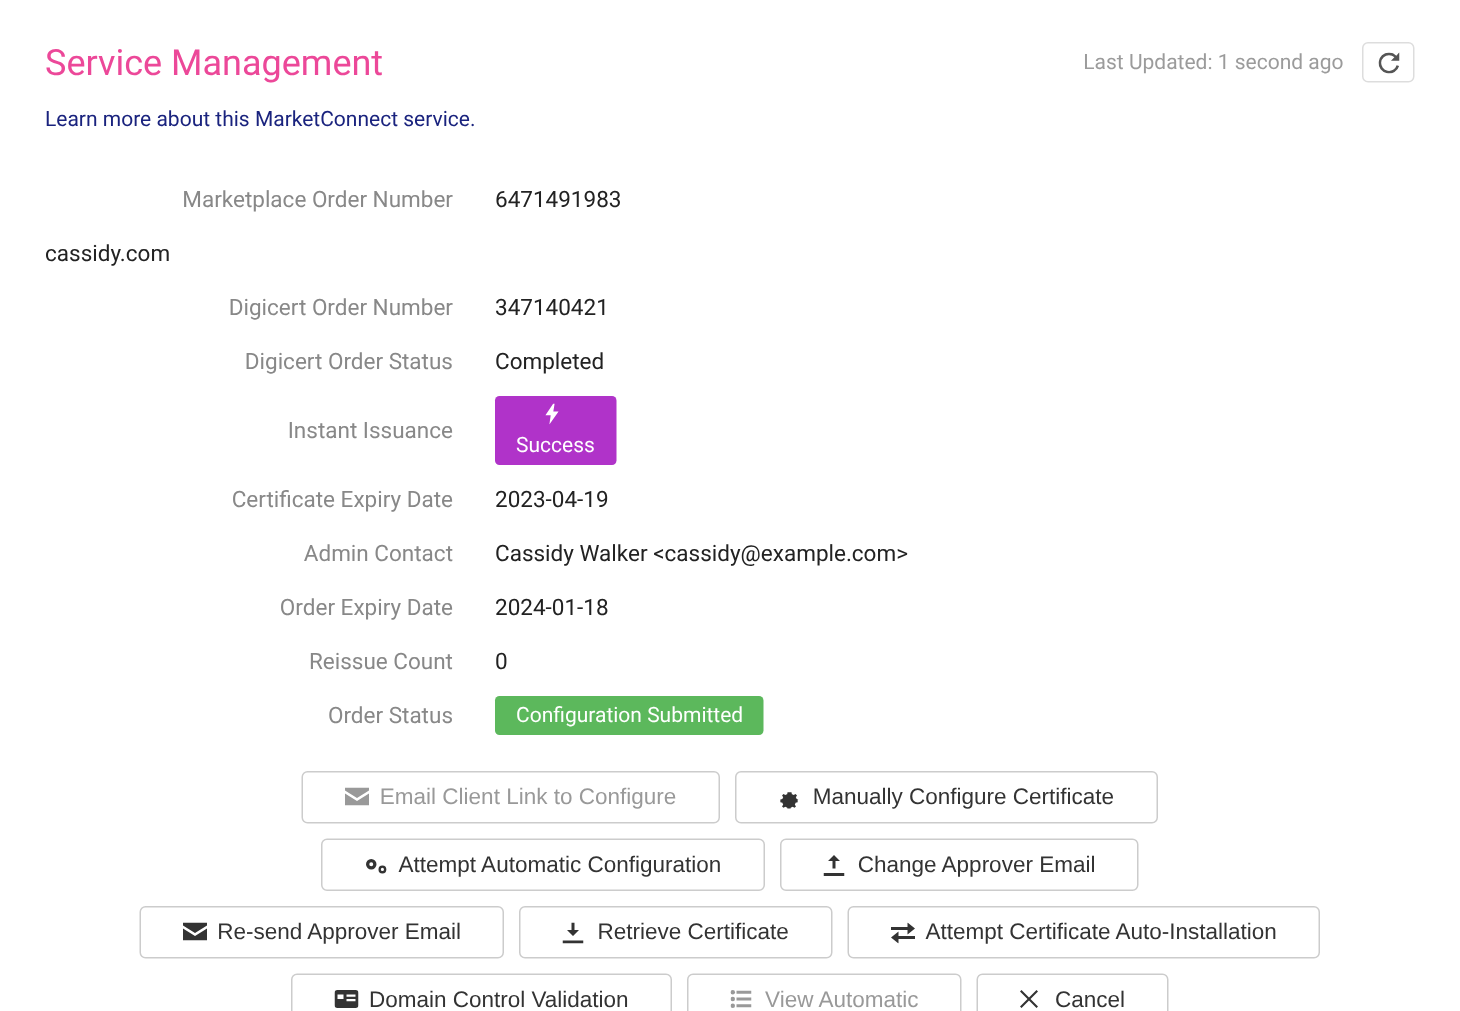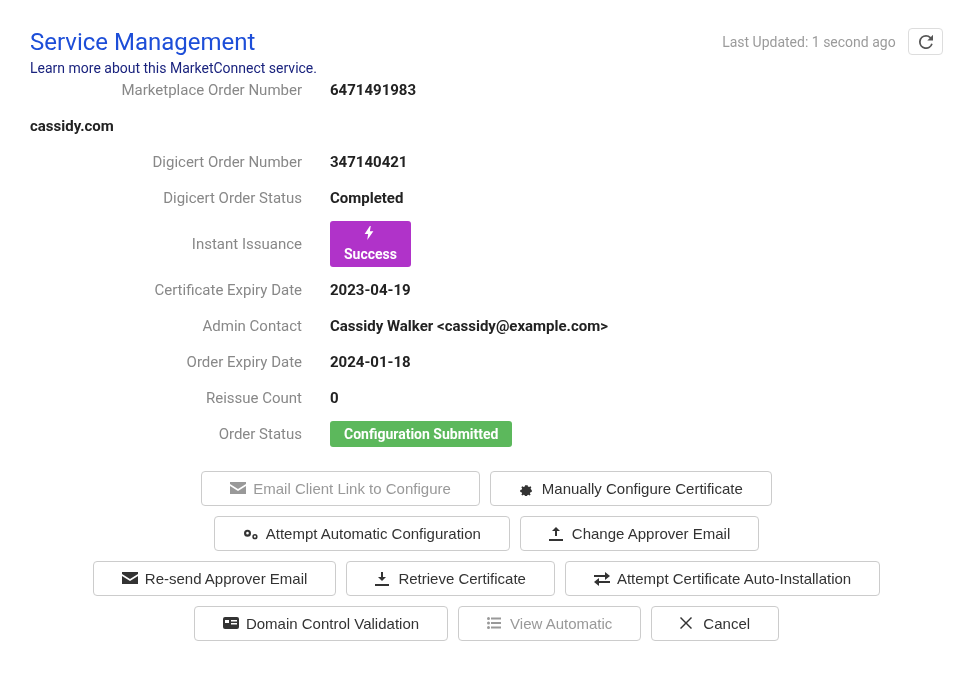"Service Management" .title { color: #1d4ed8 -> #ec4899 }
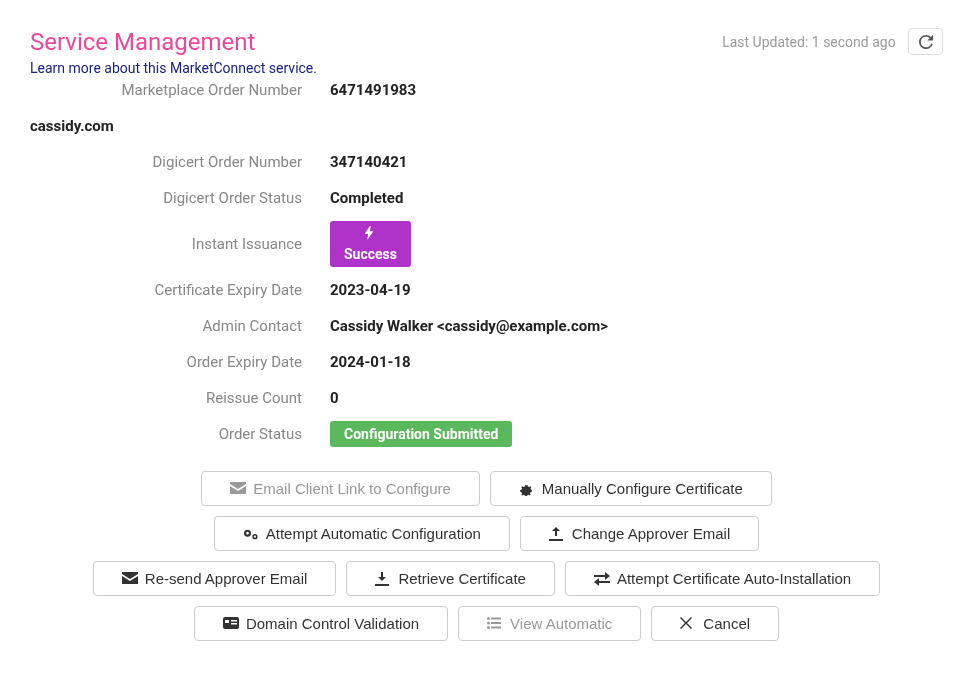"Learn more about this MarketConnect" .learn-more { margin-top: 4px -> 16px }
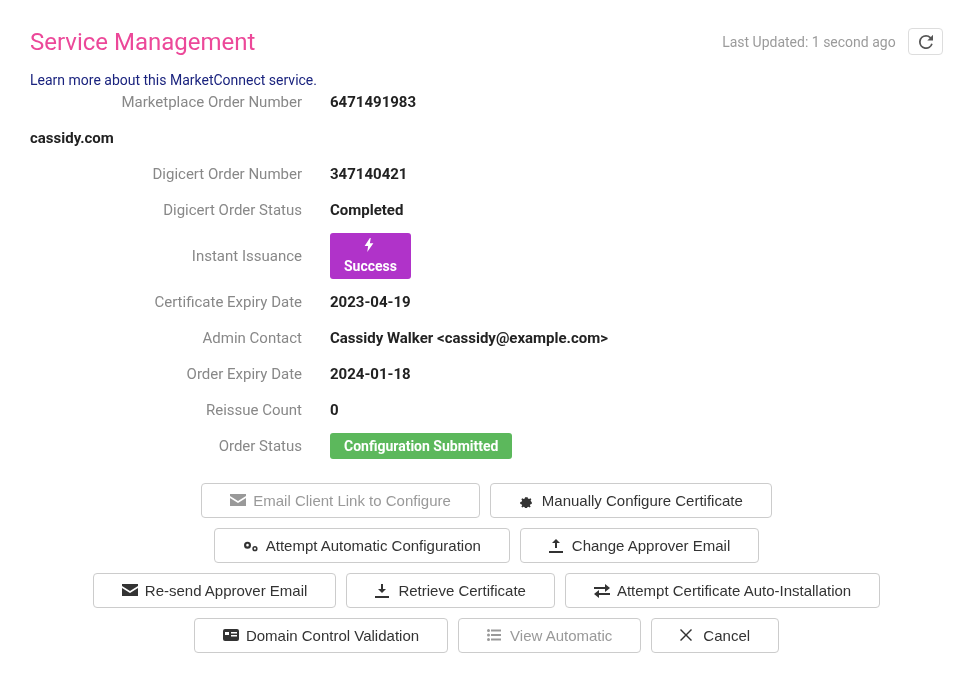"Marketplace Order Number" .details { margin-top: none -> 32px }
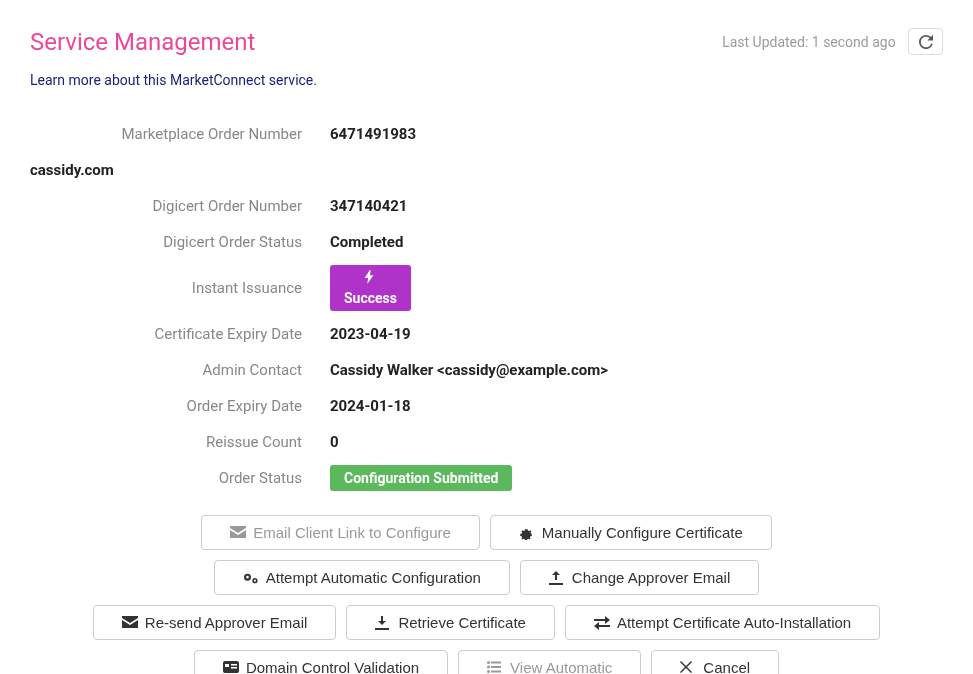"6471491983" .detail-value { font-weight: bold -> none }
